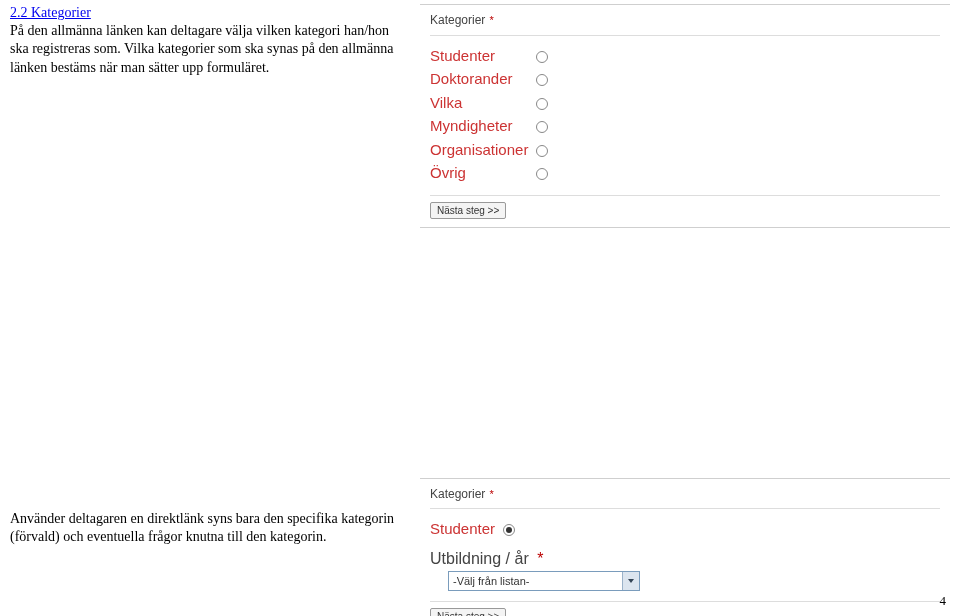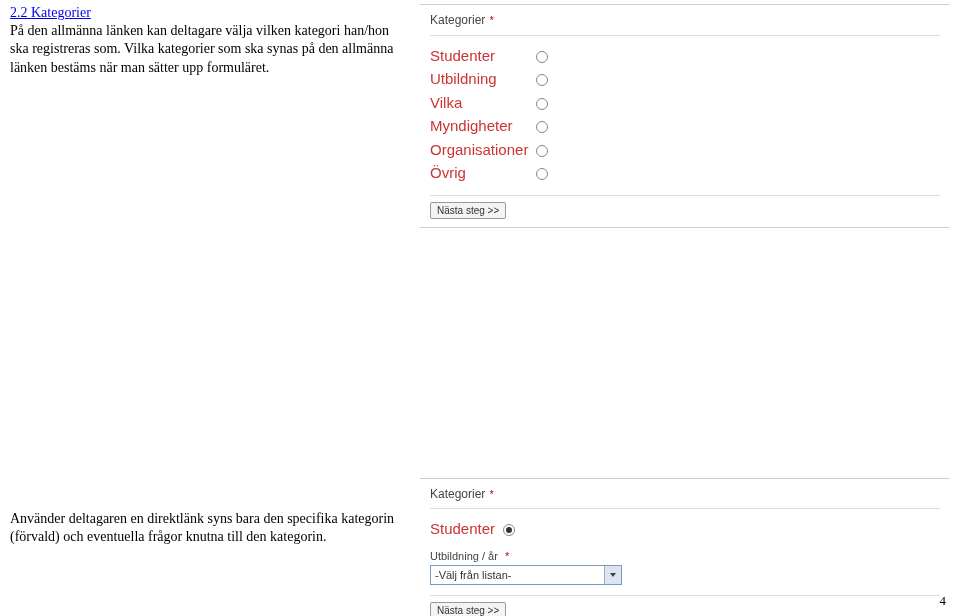"Utbildning" td { text: Utbildning -> Doktorander }
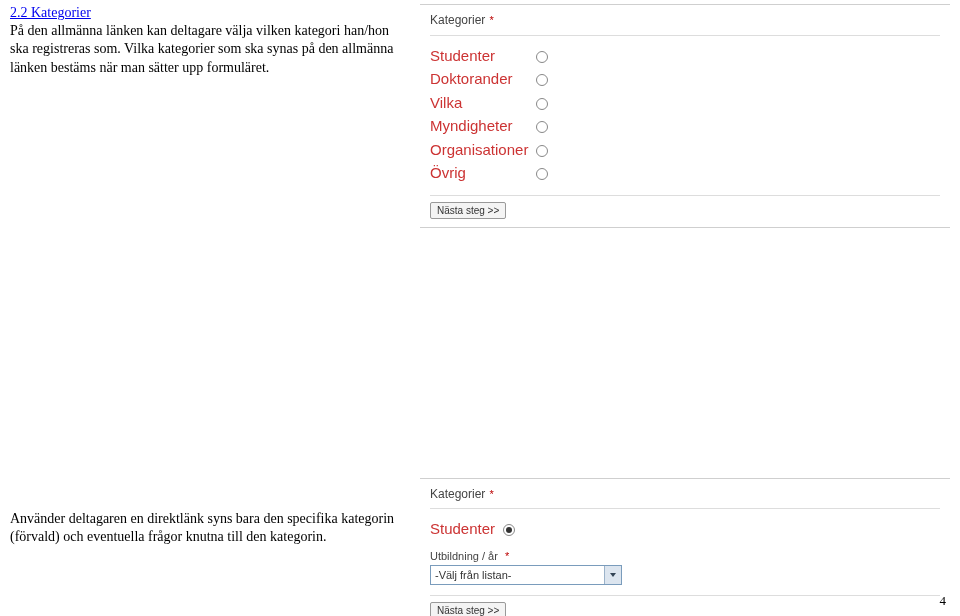"Utbildning / år *" .field-label { font-size: 11px -> 16px }
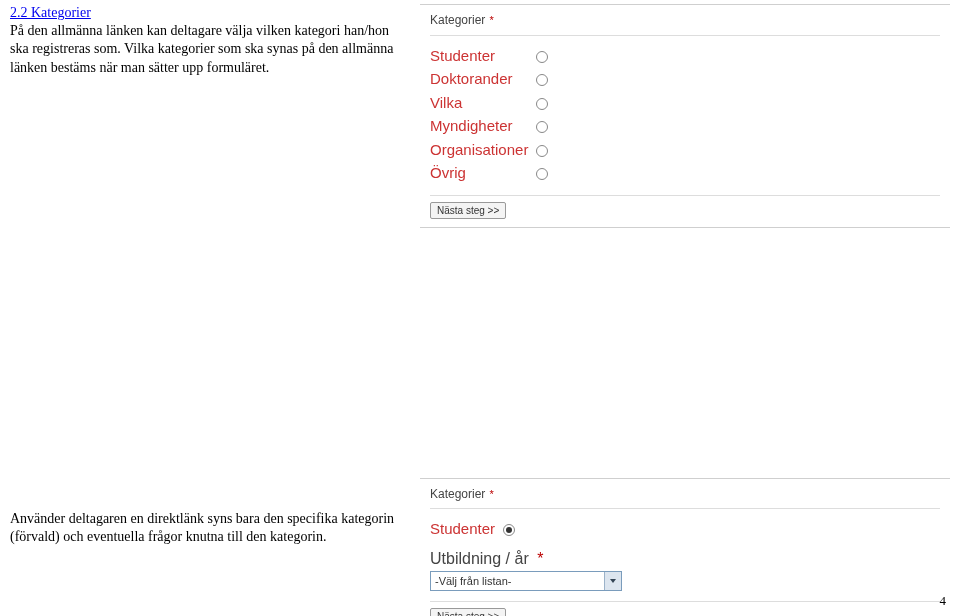"-Välj från listan-" .select-wrap { margin-left: none -> 18px }
